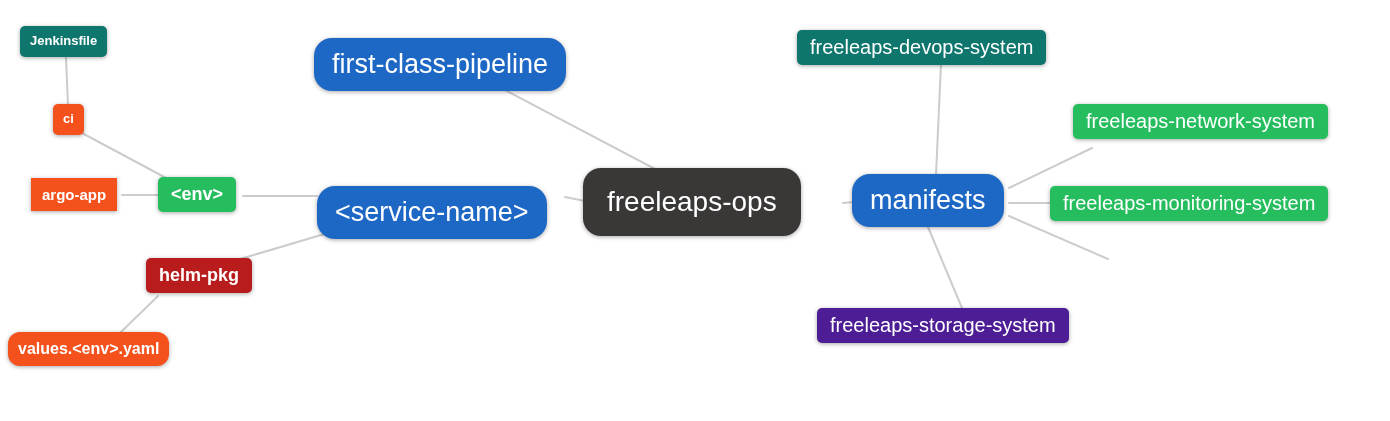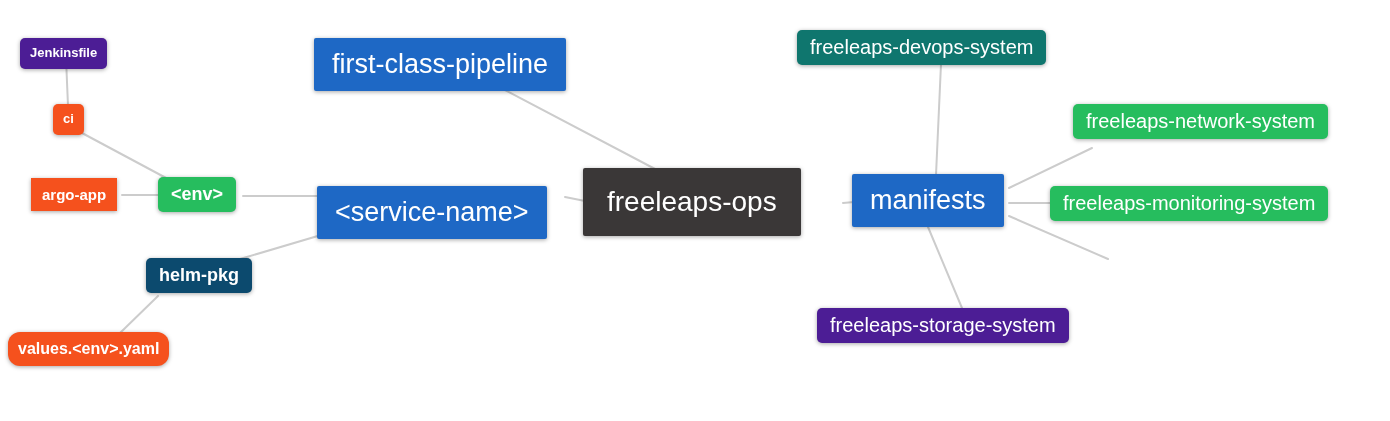"Jenkinsfile" div.node { background: #4c1d95 -> #0f766e; margin-top: 12px -> none }
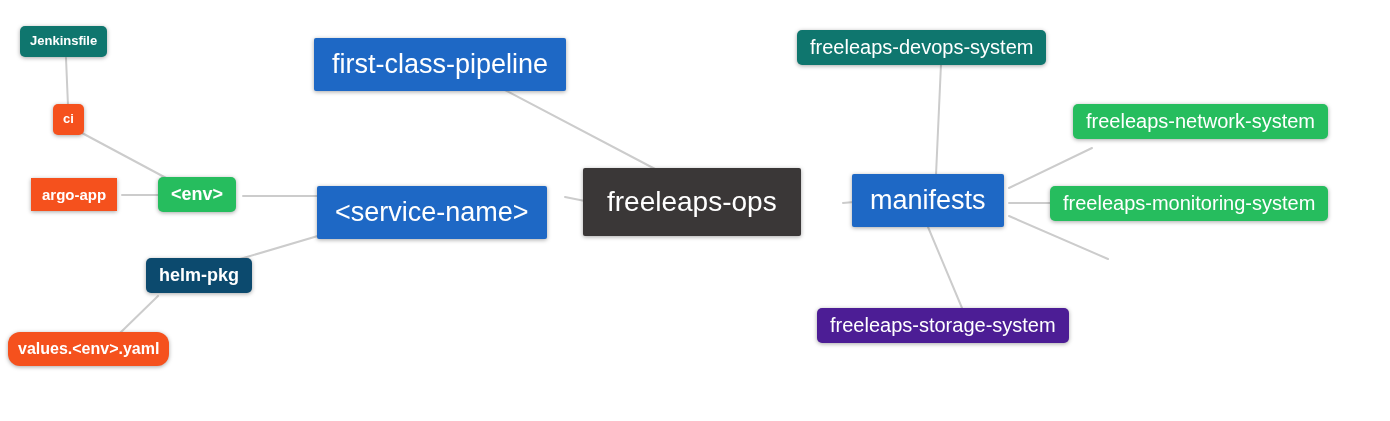"first-class-pipeline" .node { border-radius: 2px -> 18px }
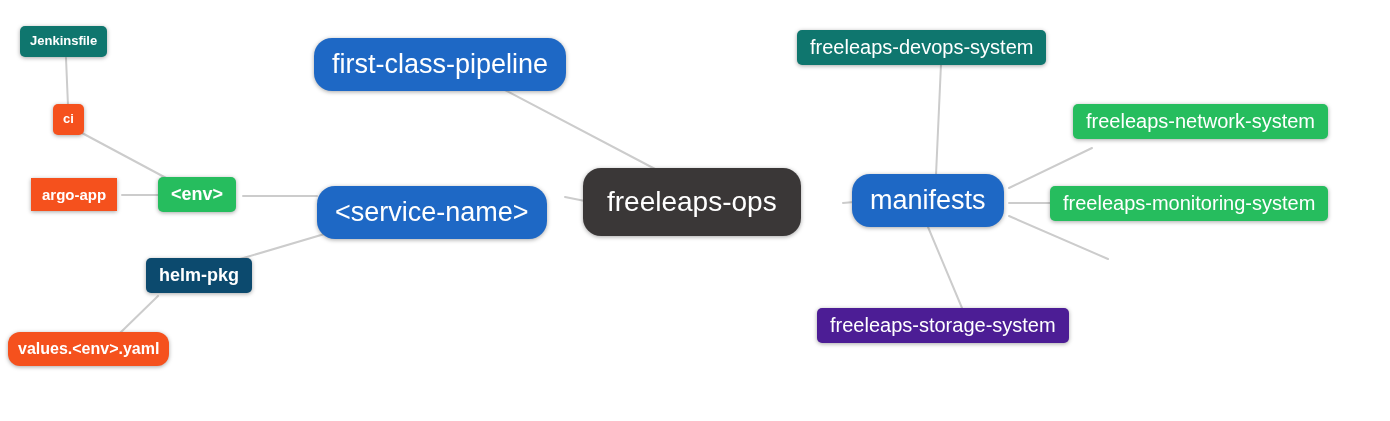"helm-pkg" div.node { background: #0c4a6e -> #b91c1c }
